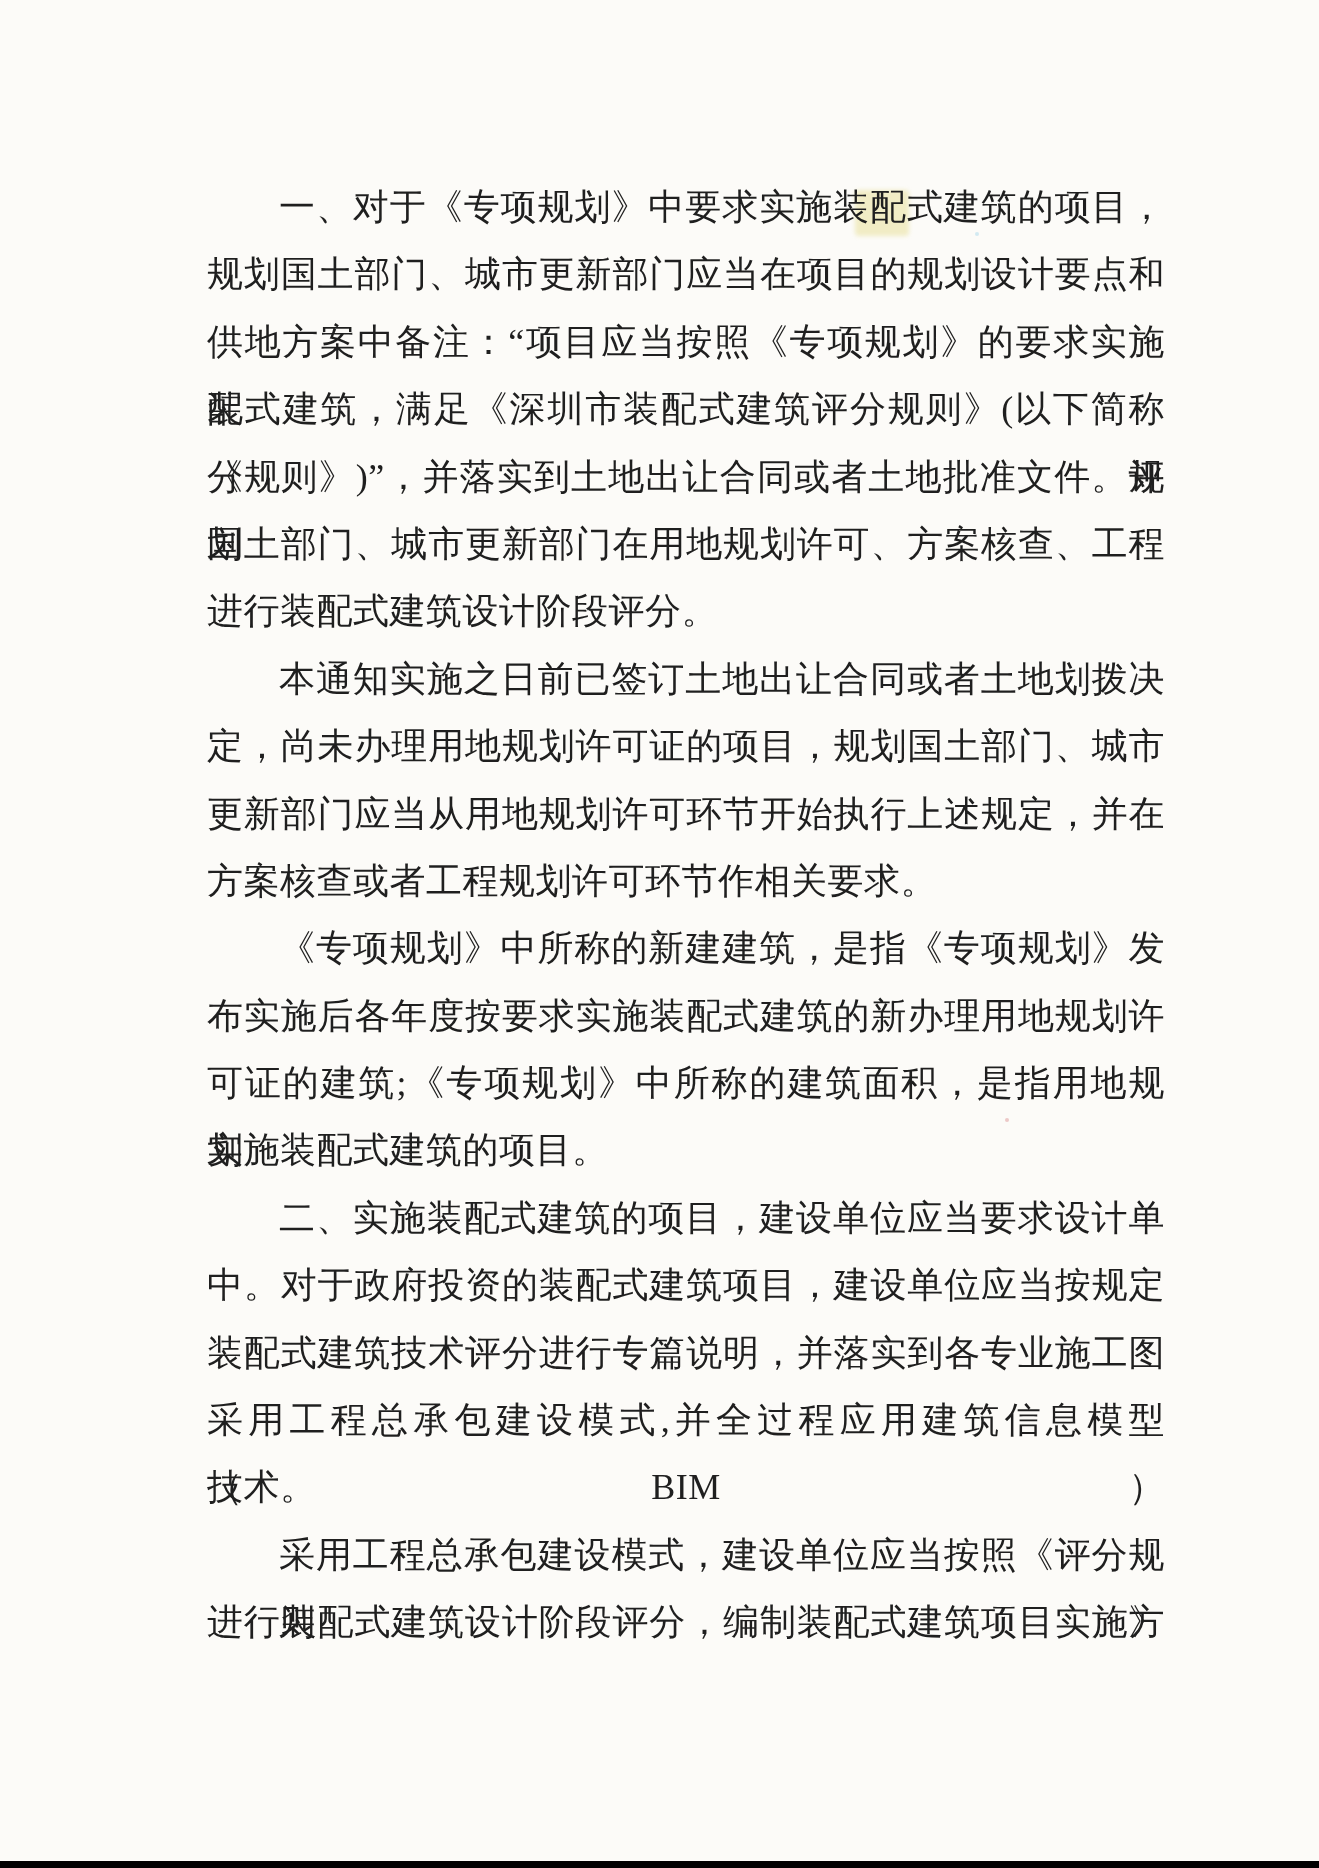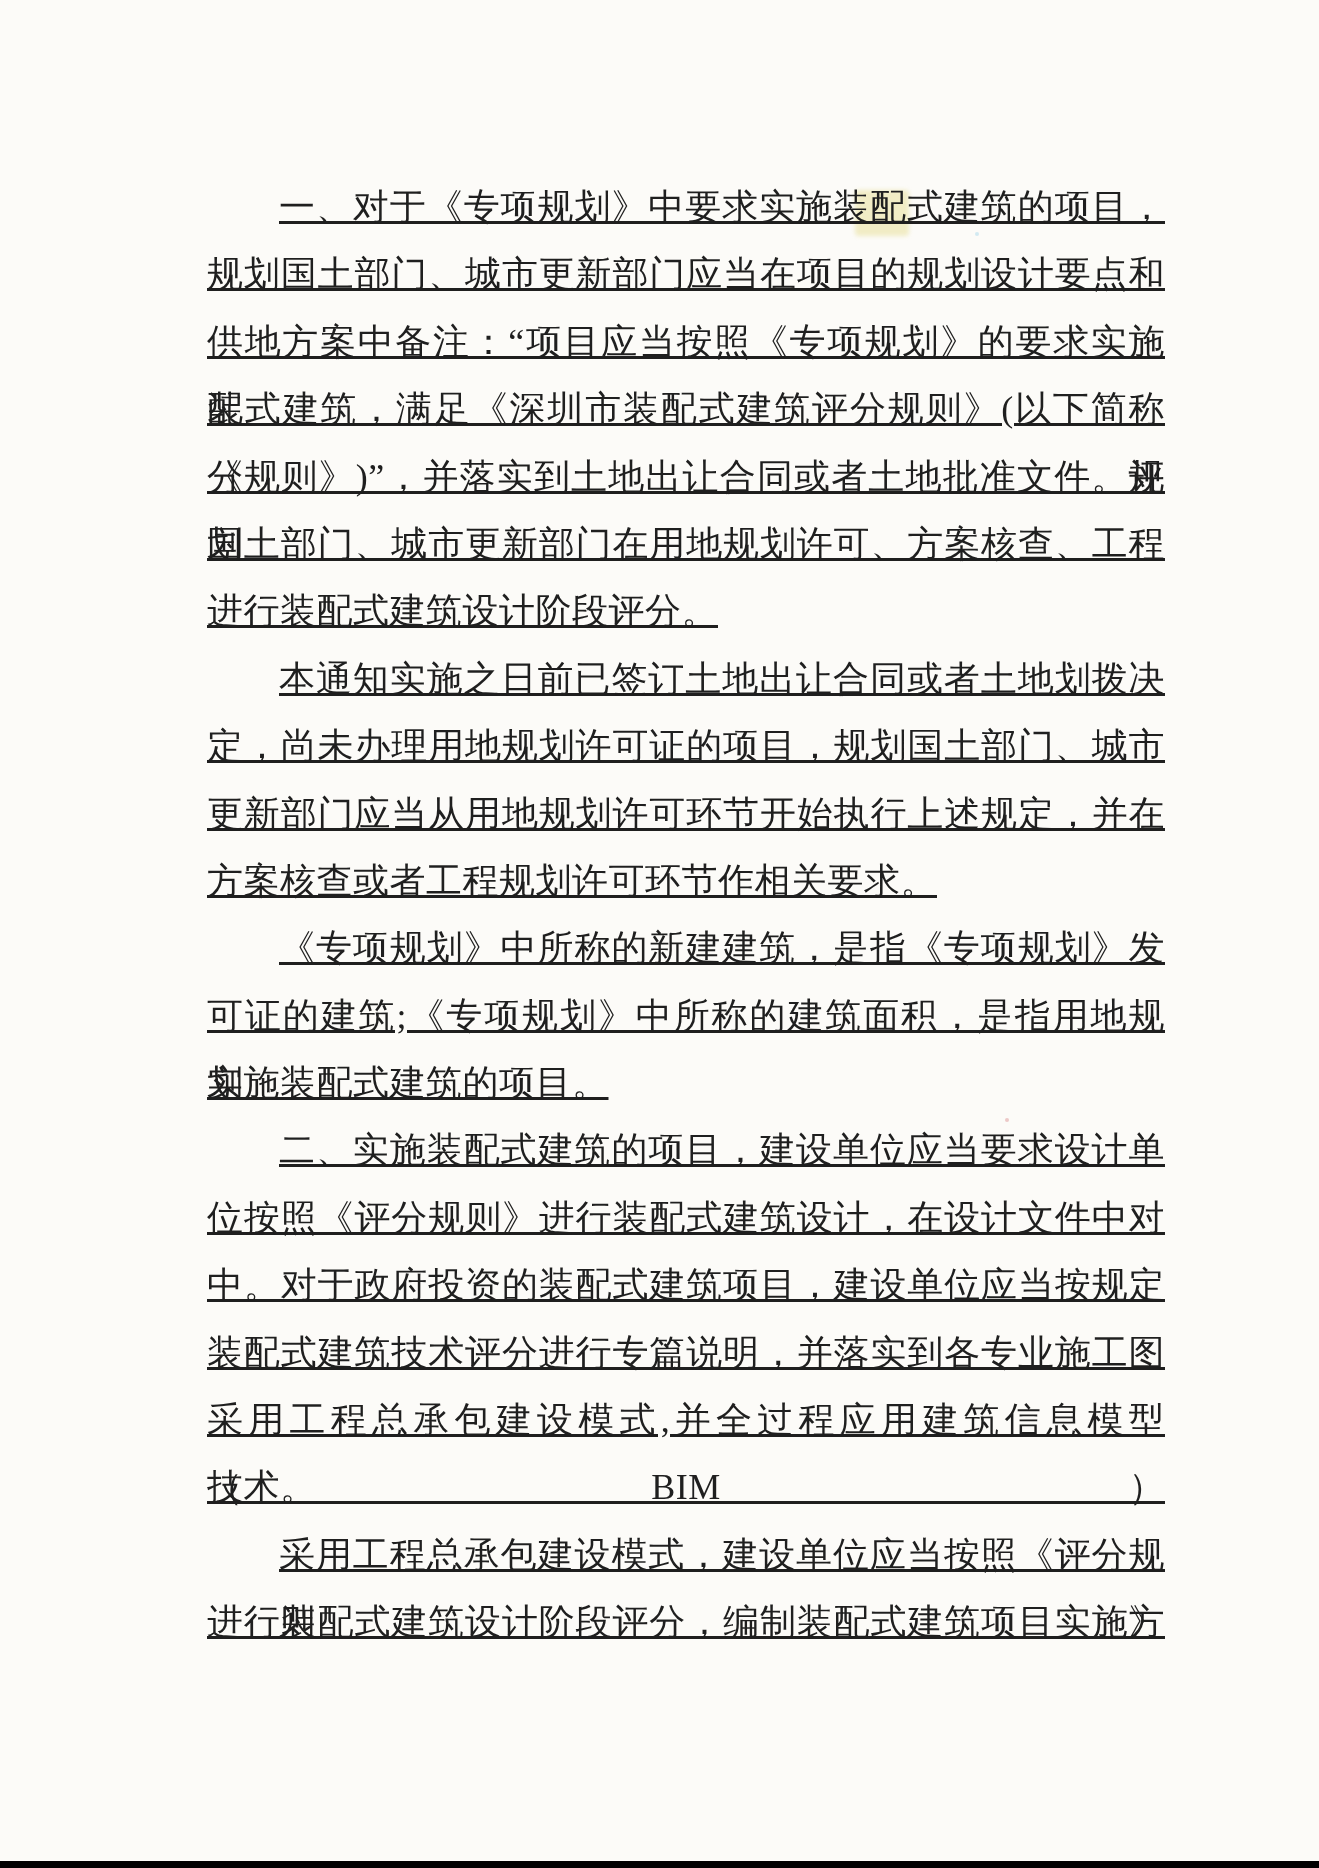"一、对于《专项规划》中要求实施装配式建筑的项目，" div.text-block { text-decoration: underline -> none }
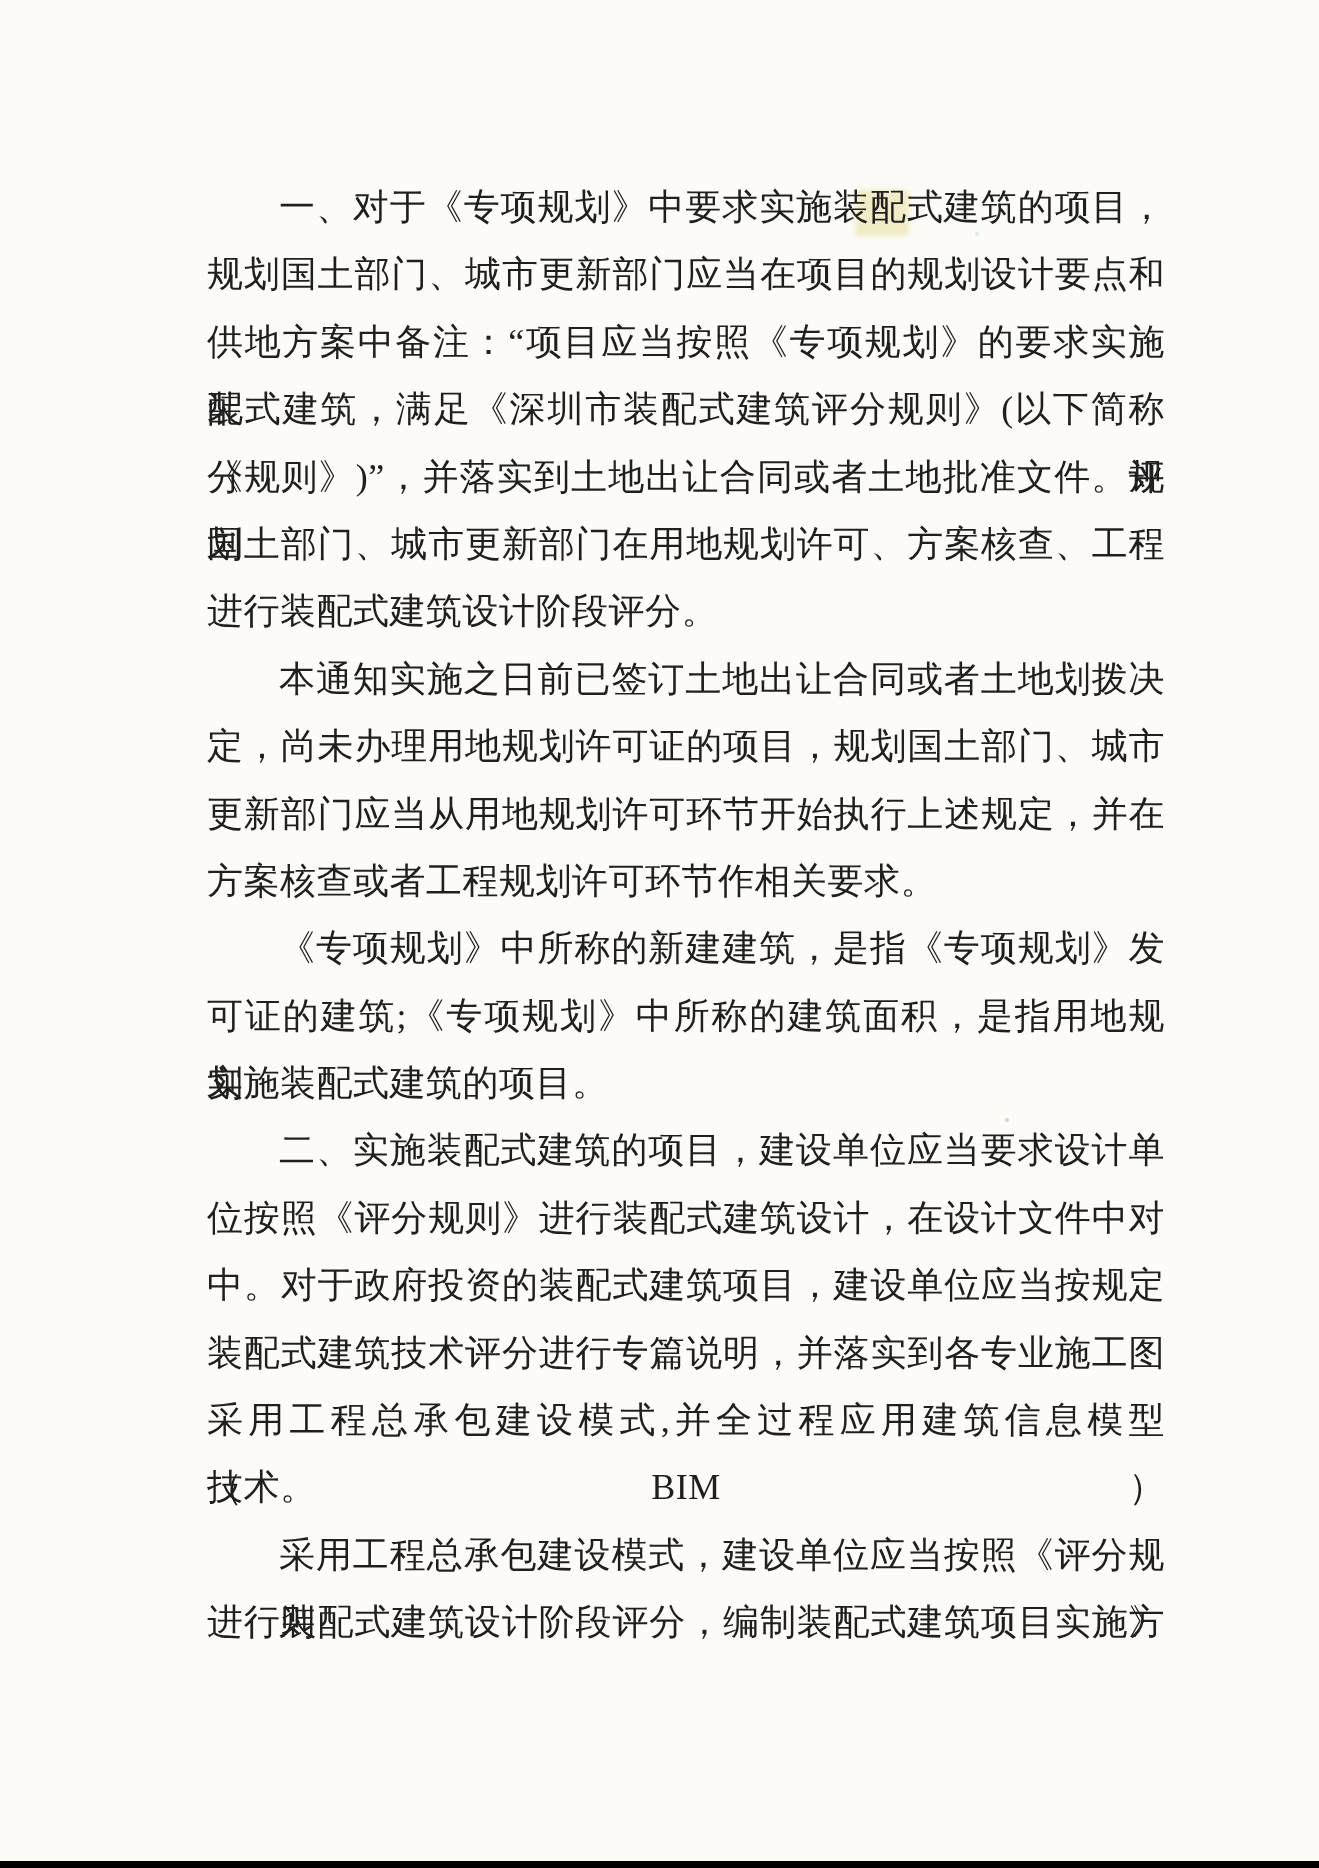"布实施后各年度按要求实施装配式建筑的新办理用地规划许" div.line { html: none -> <div>布实施后各年度按要求实施装配式建筑的新办理用地规划许</div> }
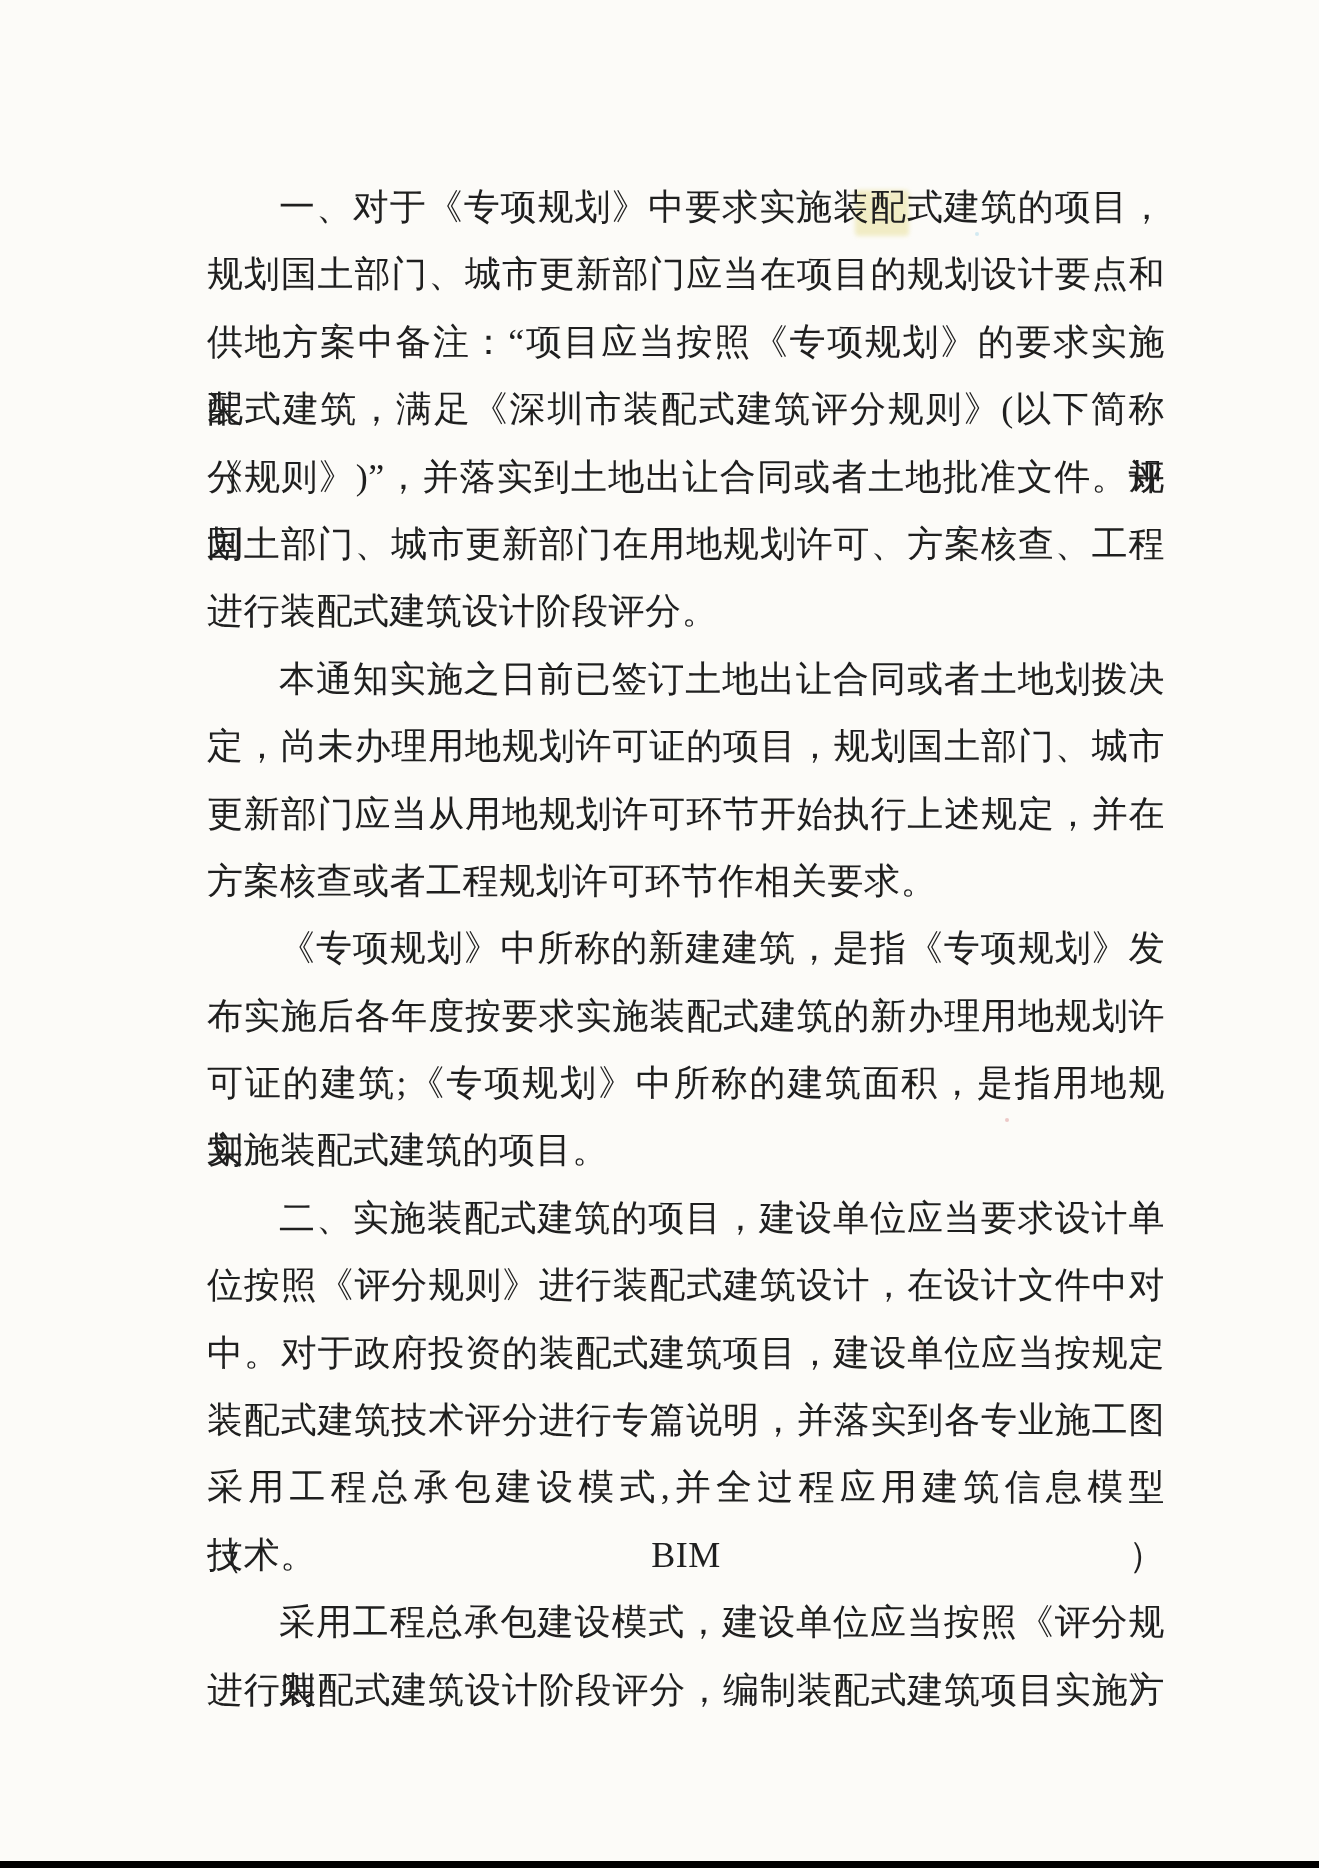"位按照《评分规则》进行装配式建筑设计，在设计文件中对" div.line { html: <div>位按照《评分规则》进行装配式建筑设计，在设计文件中对</div> -> none }
